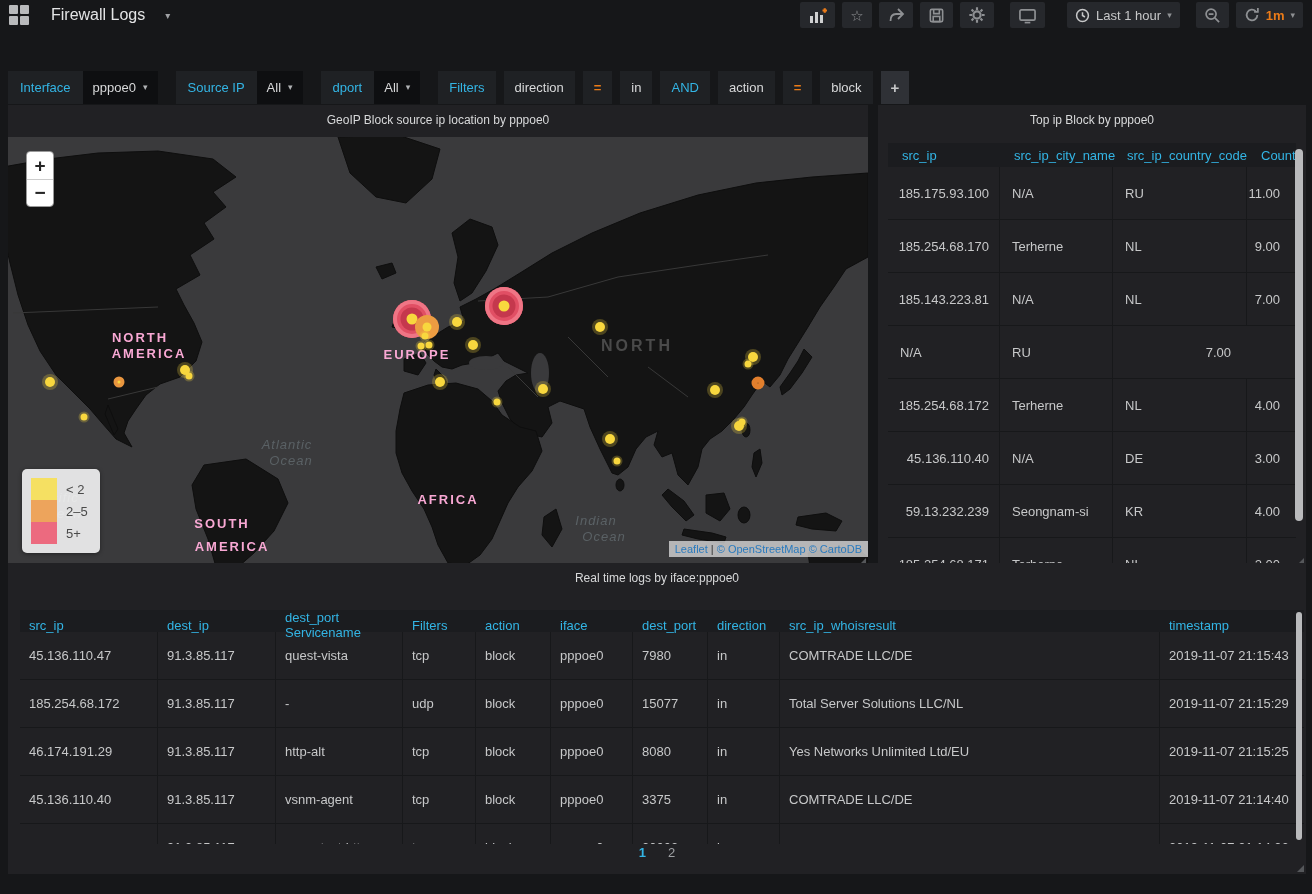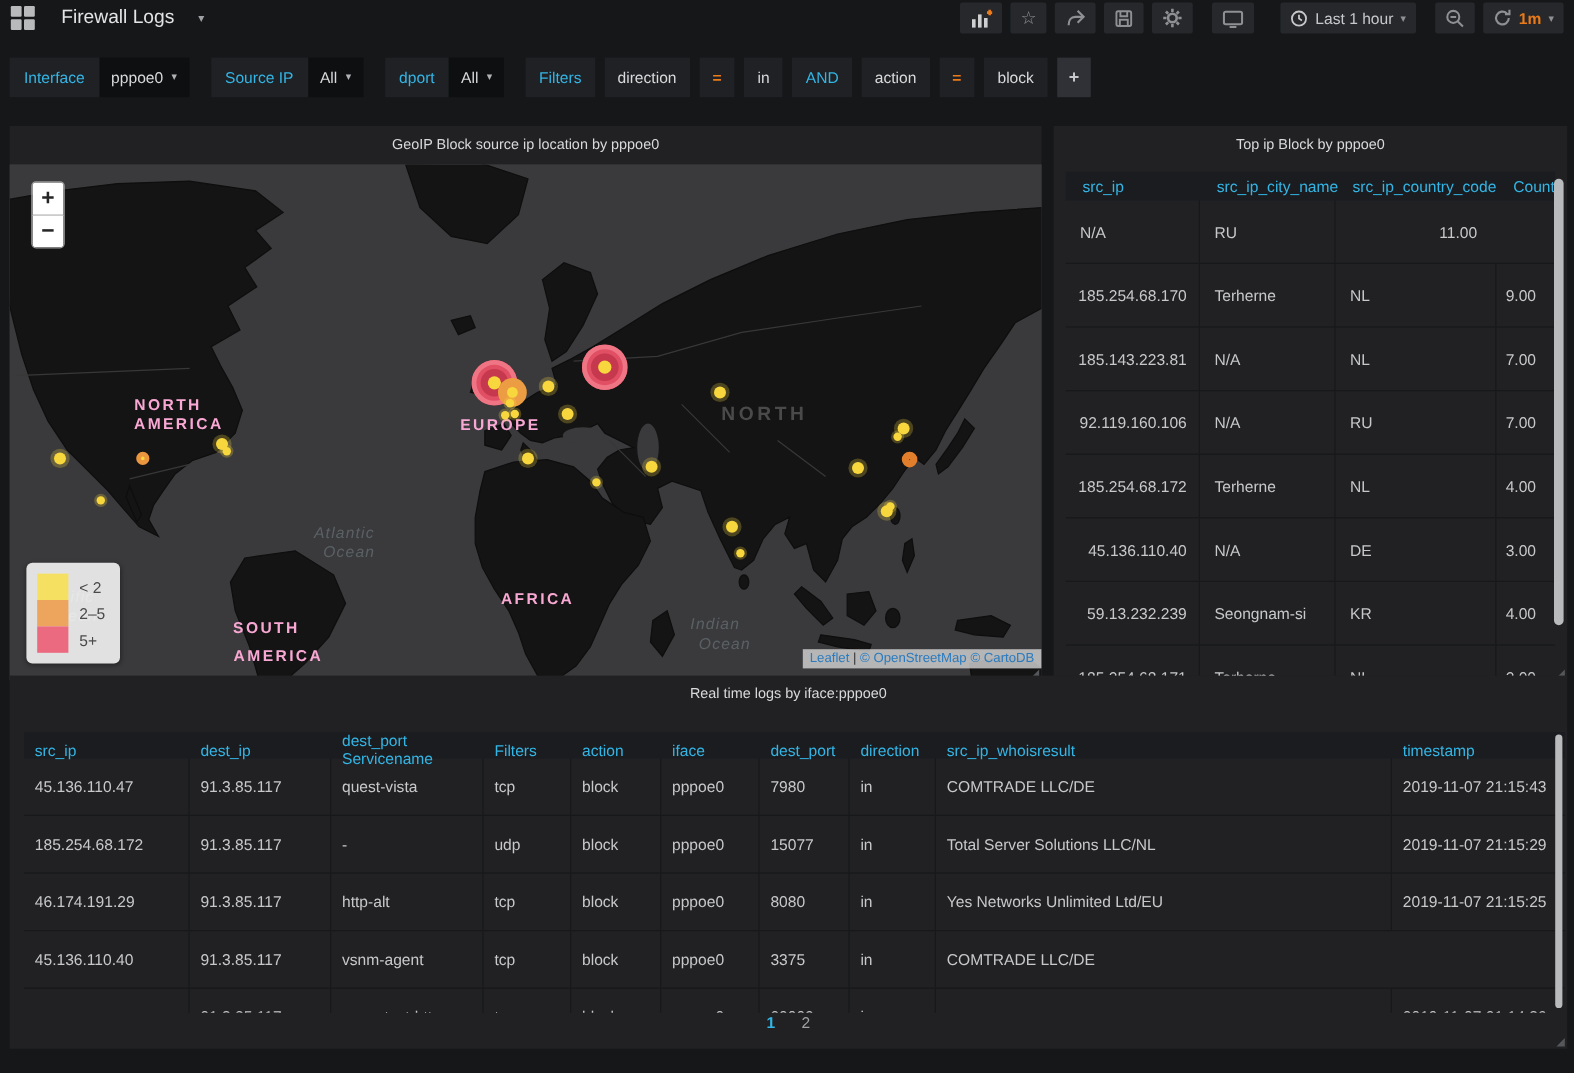"Interface" .submenu { top: 47px -> 70px }
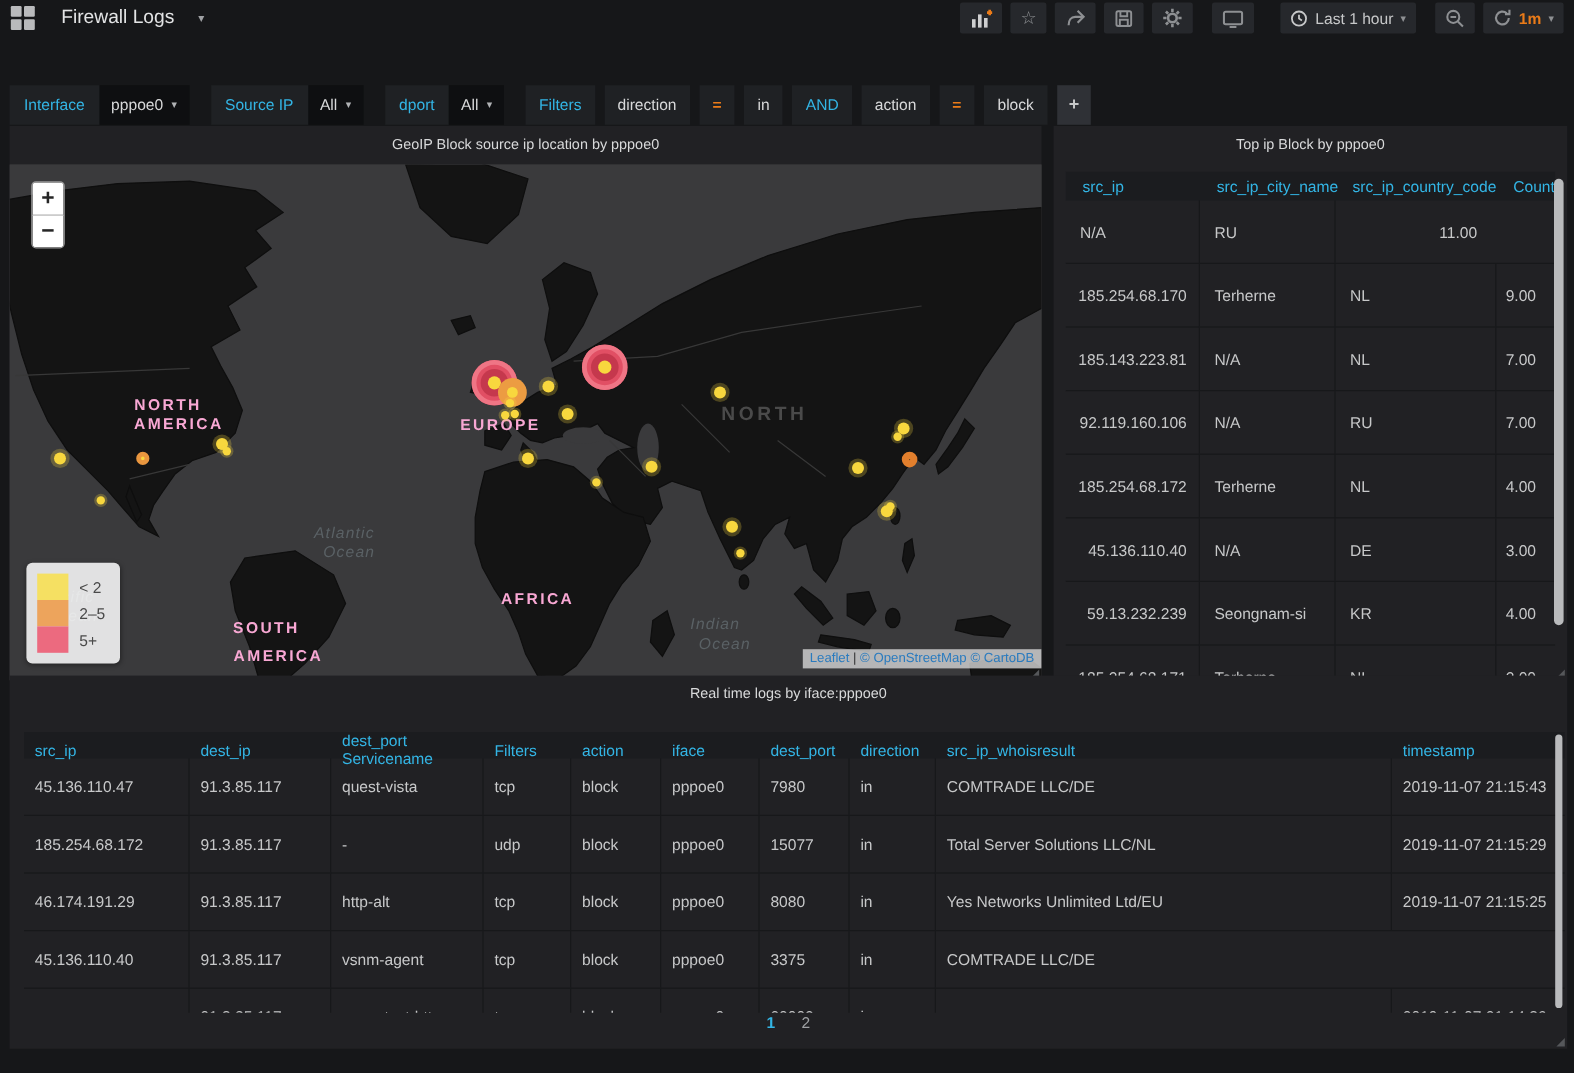"185.175.93.100" span.td { html: none -> <span>185.175.93.100</span> }
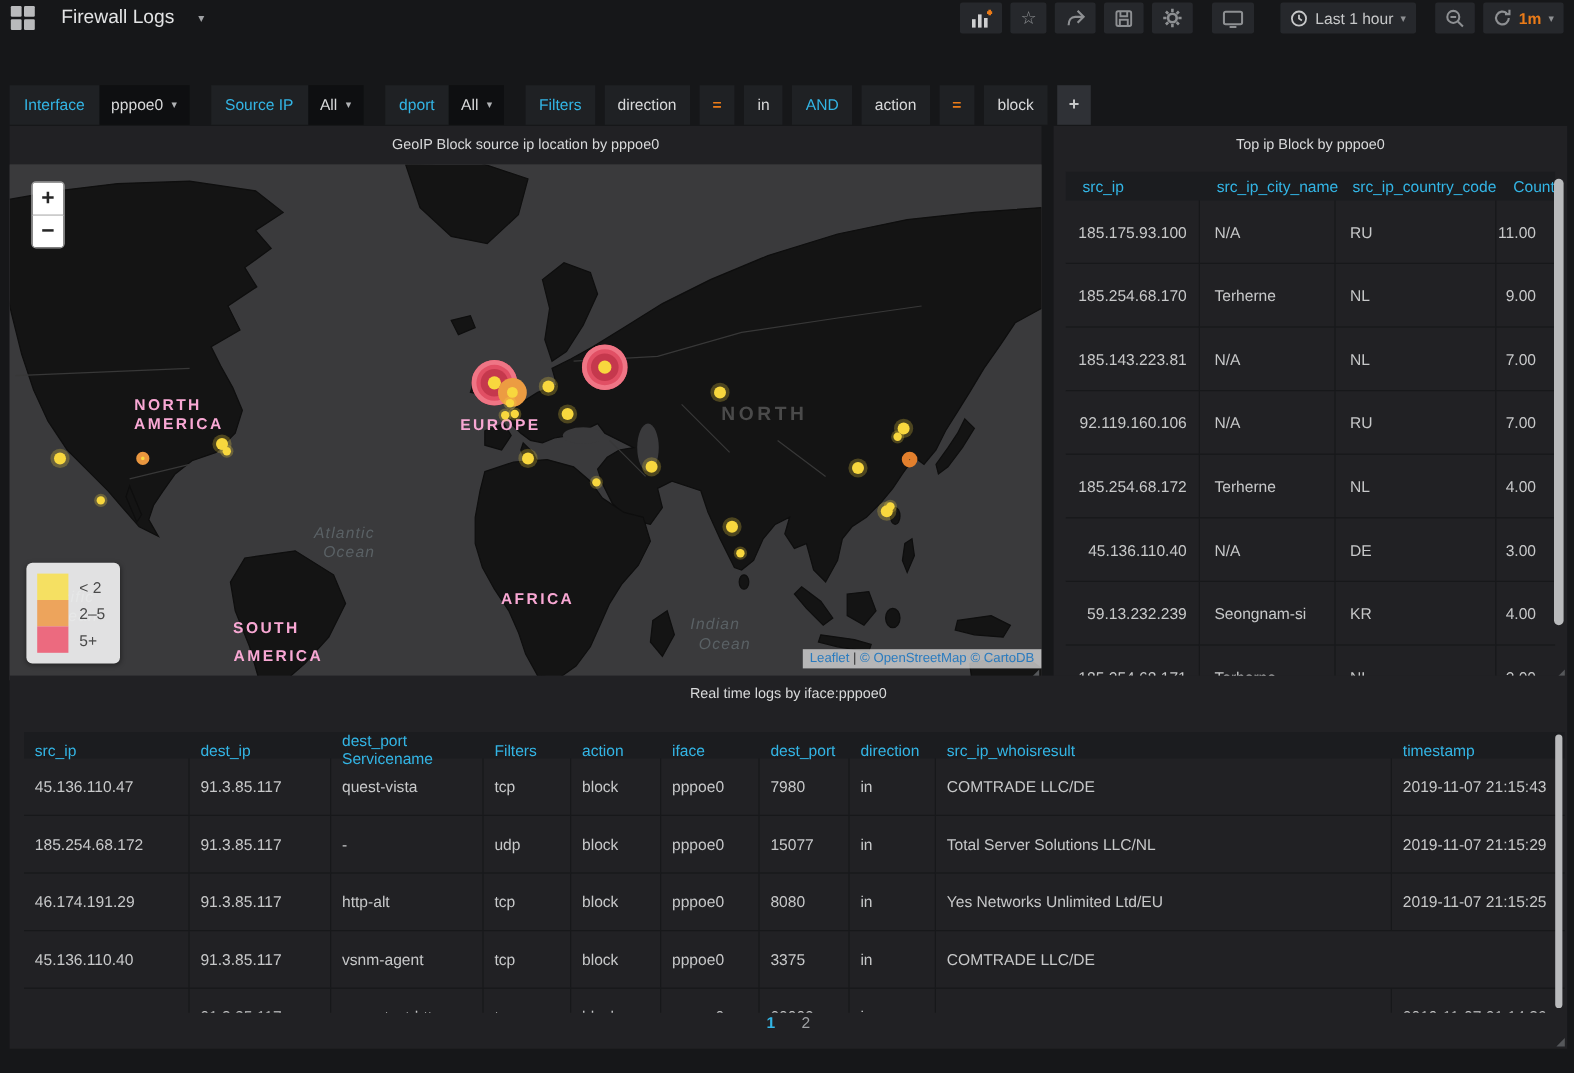"92.119.160.106" span.td { html: <span>92.119.160.106</span> -> none }
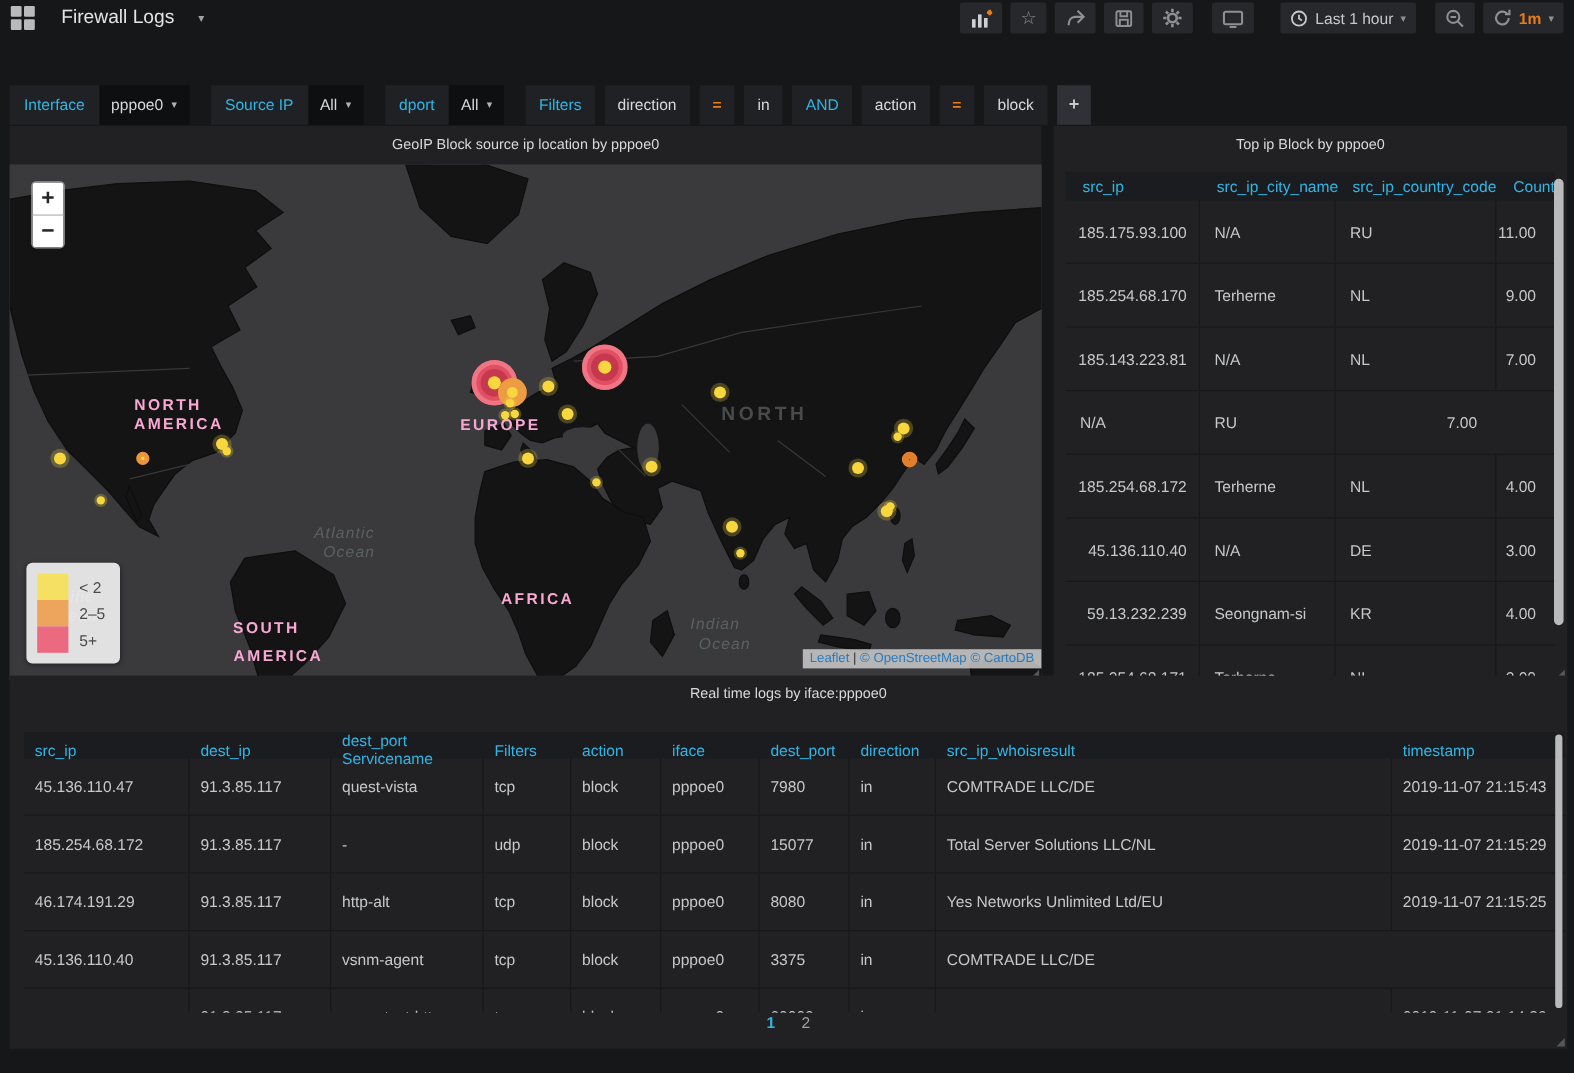"2019-11-07 21:14:40" span.td { html: none -> <span>2019-11-07 21:14:40</span> }
